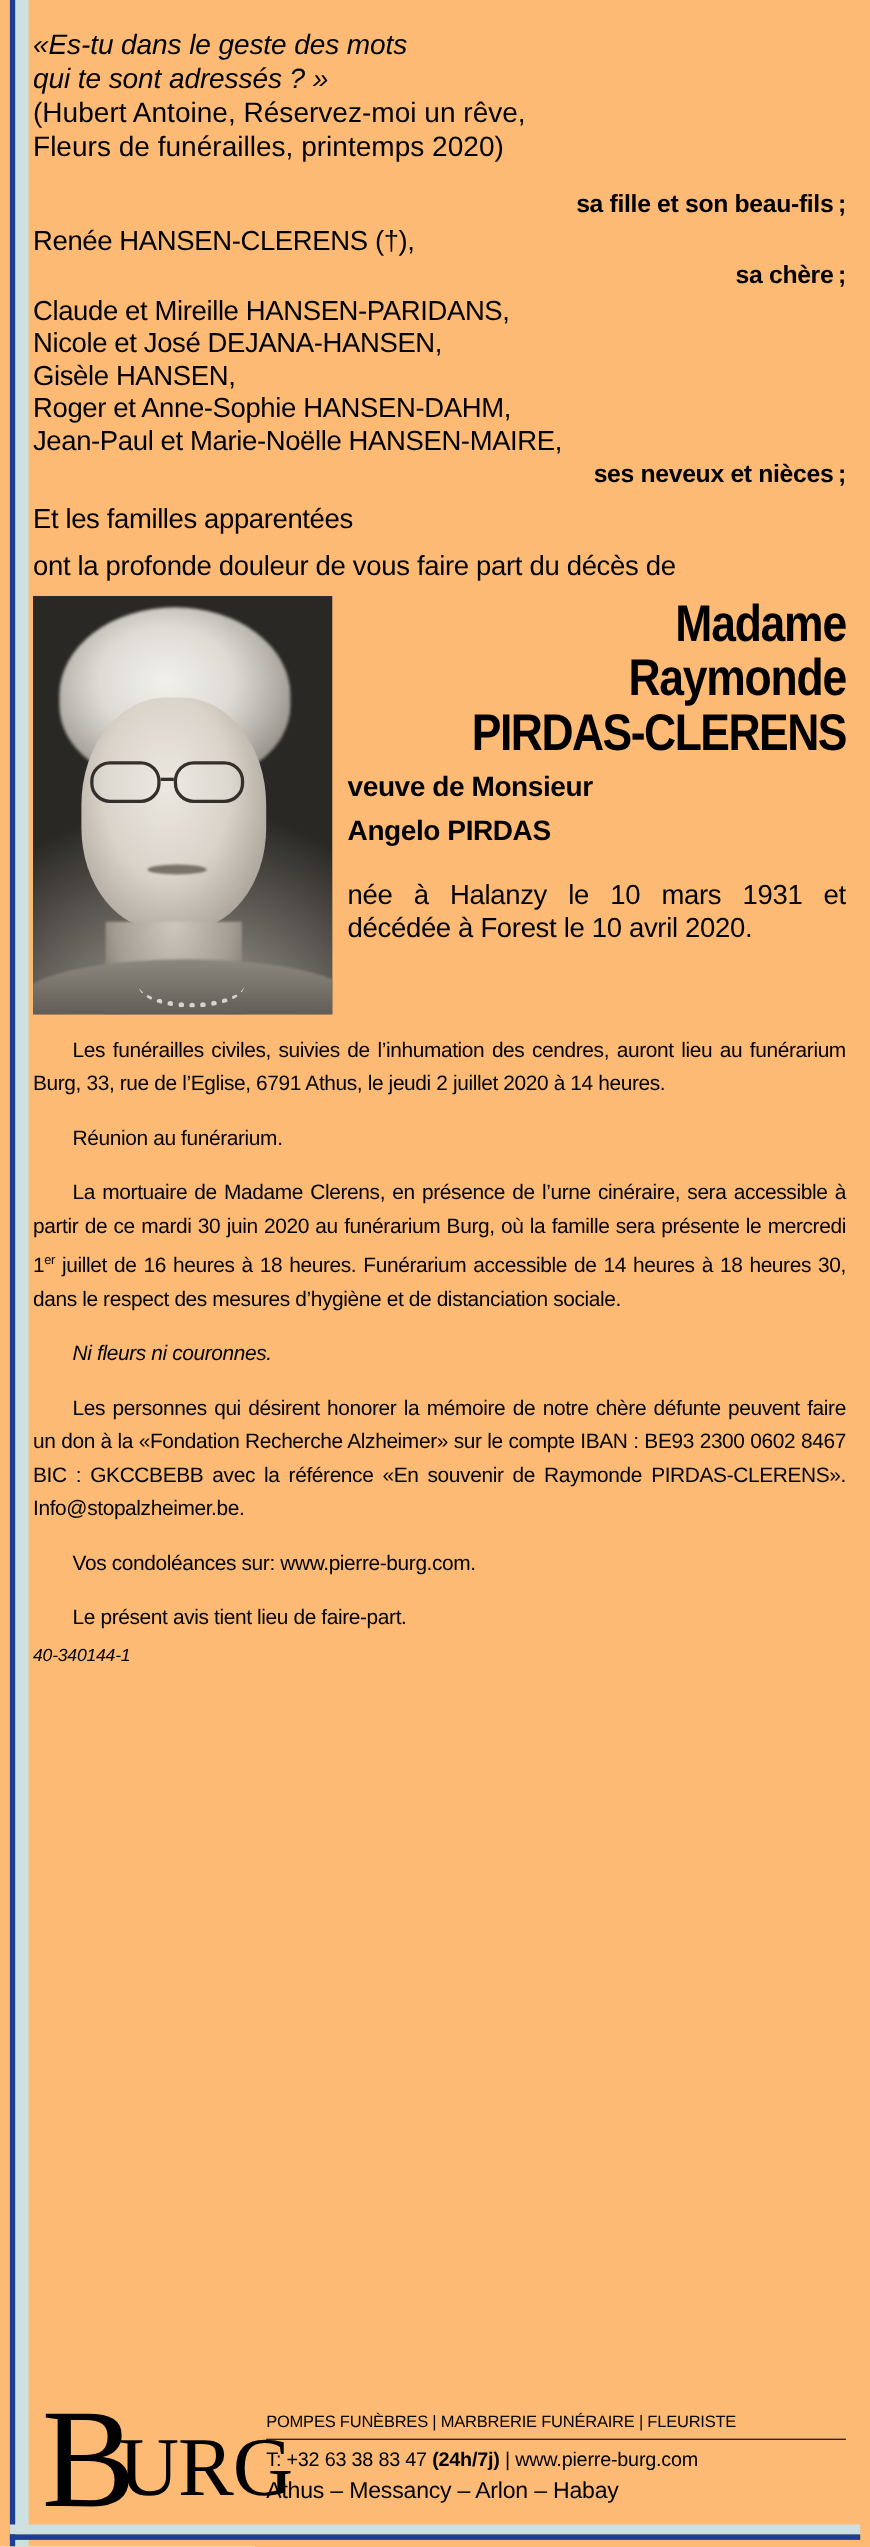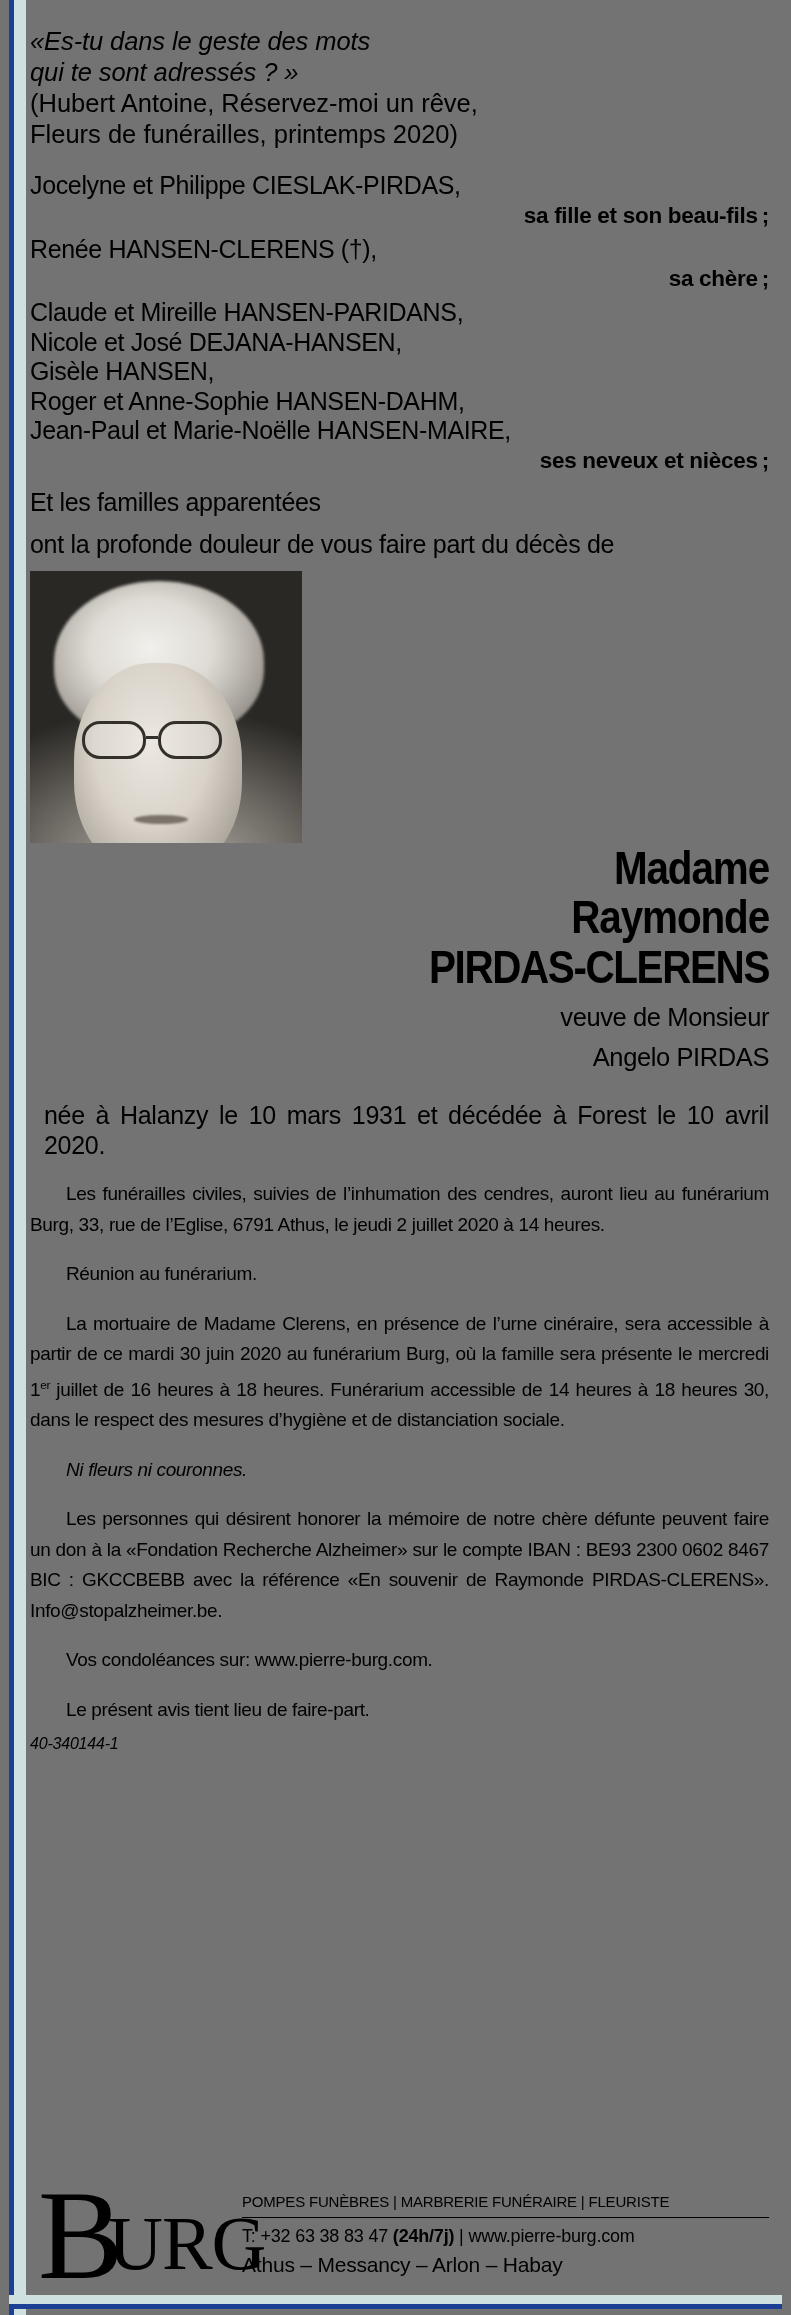"«Es-tu dans le geste des" .notice { background: #737373 -> #fdba74 }
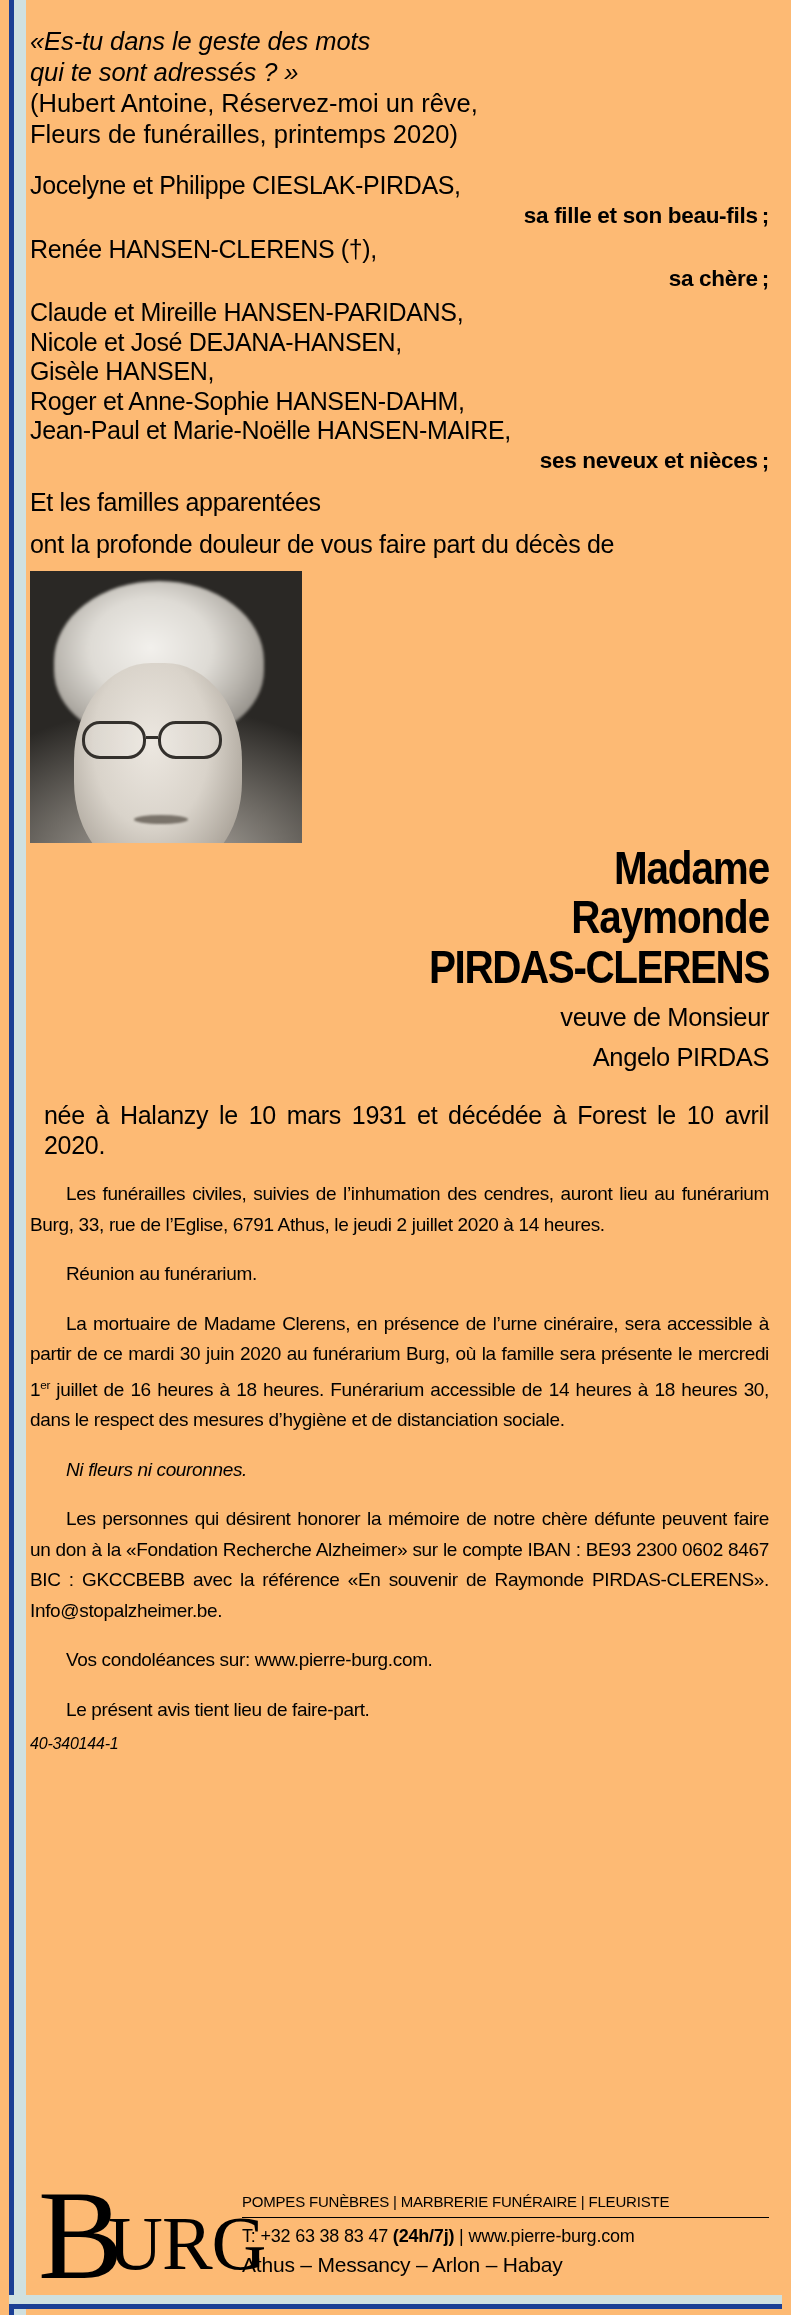"Jocelyne et Philippe CIESLAK-PIRDAS," div.fam-name { html: <div>Jocelyne et Philippe CIESLAK-PIRDAS,</div> -> none }
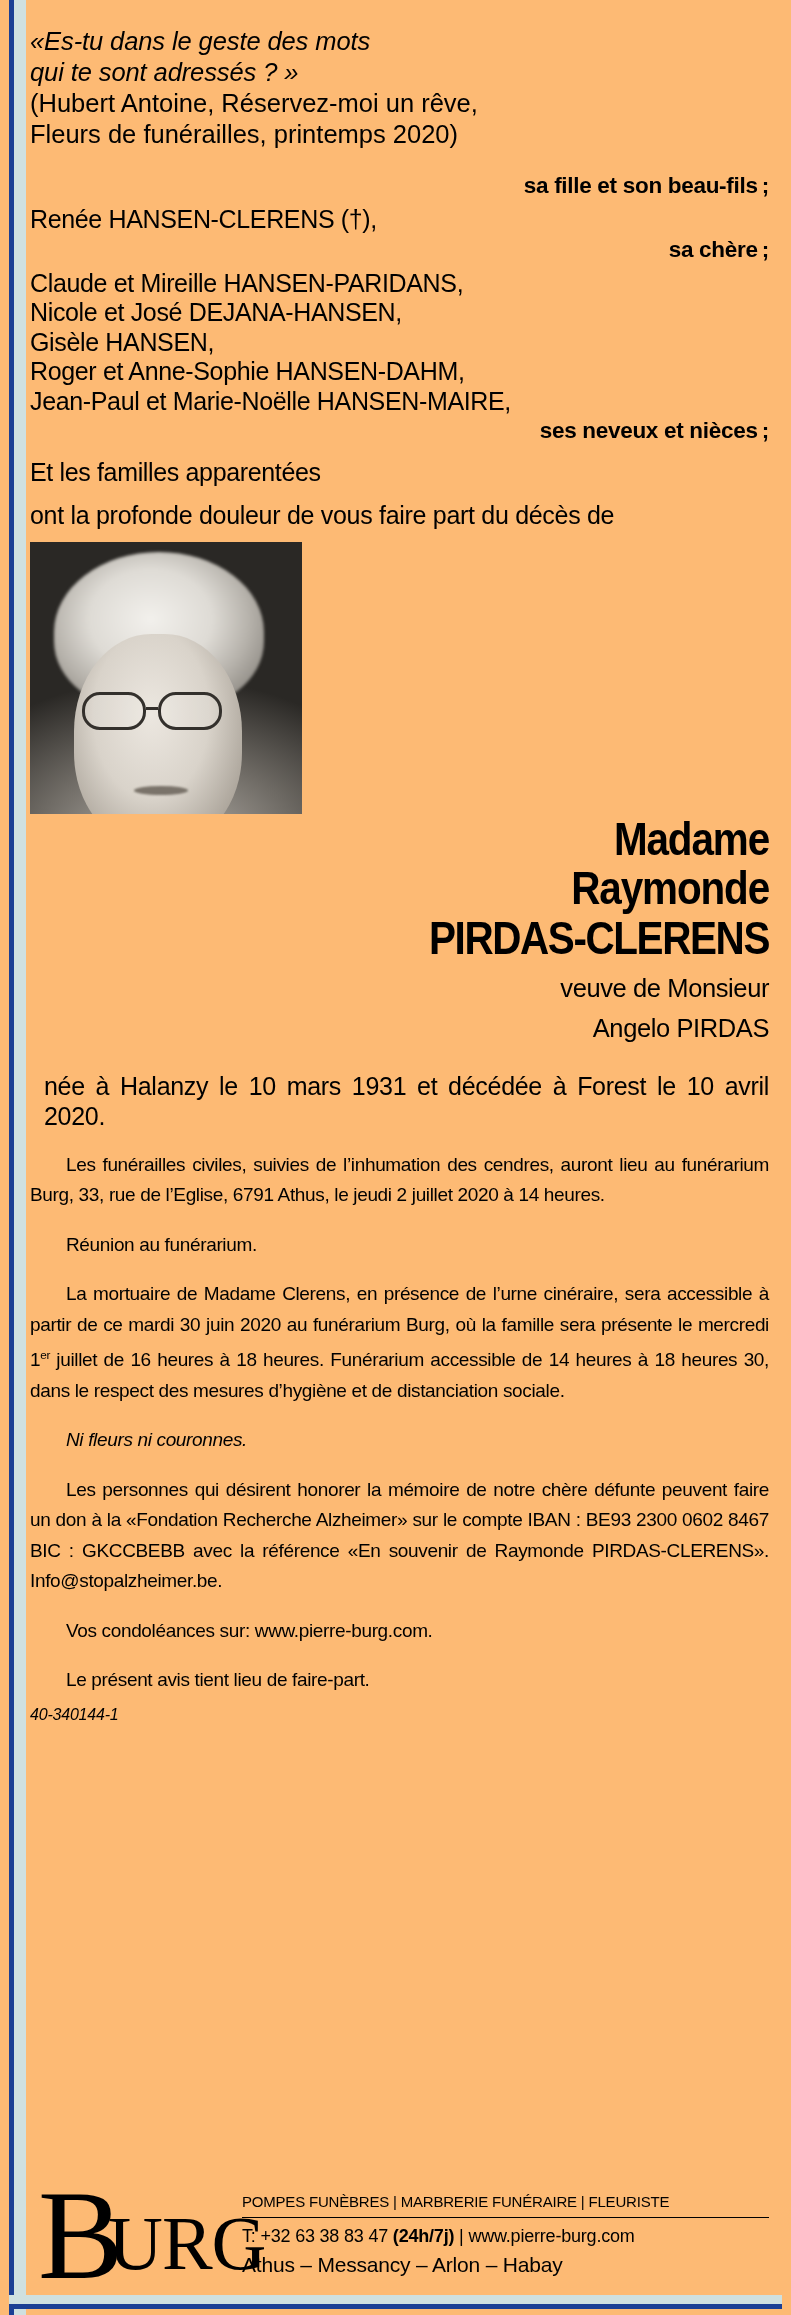"Madame" .hero { flex-direction: column -> none }
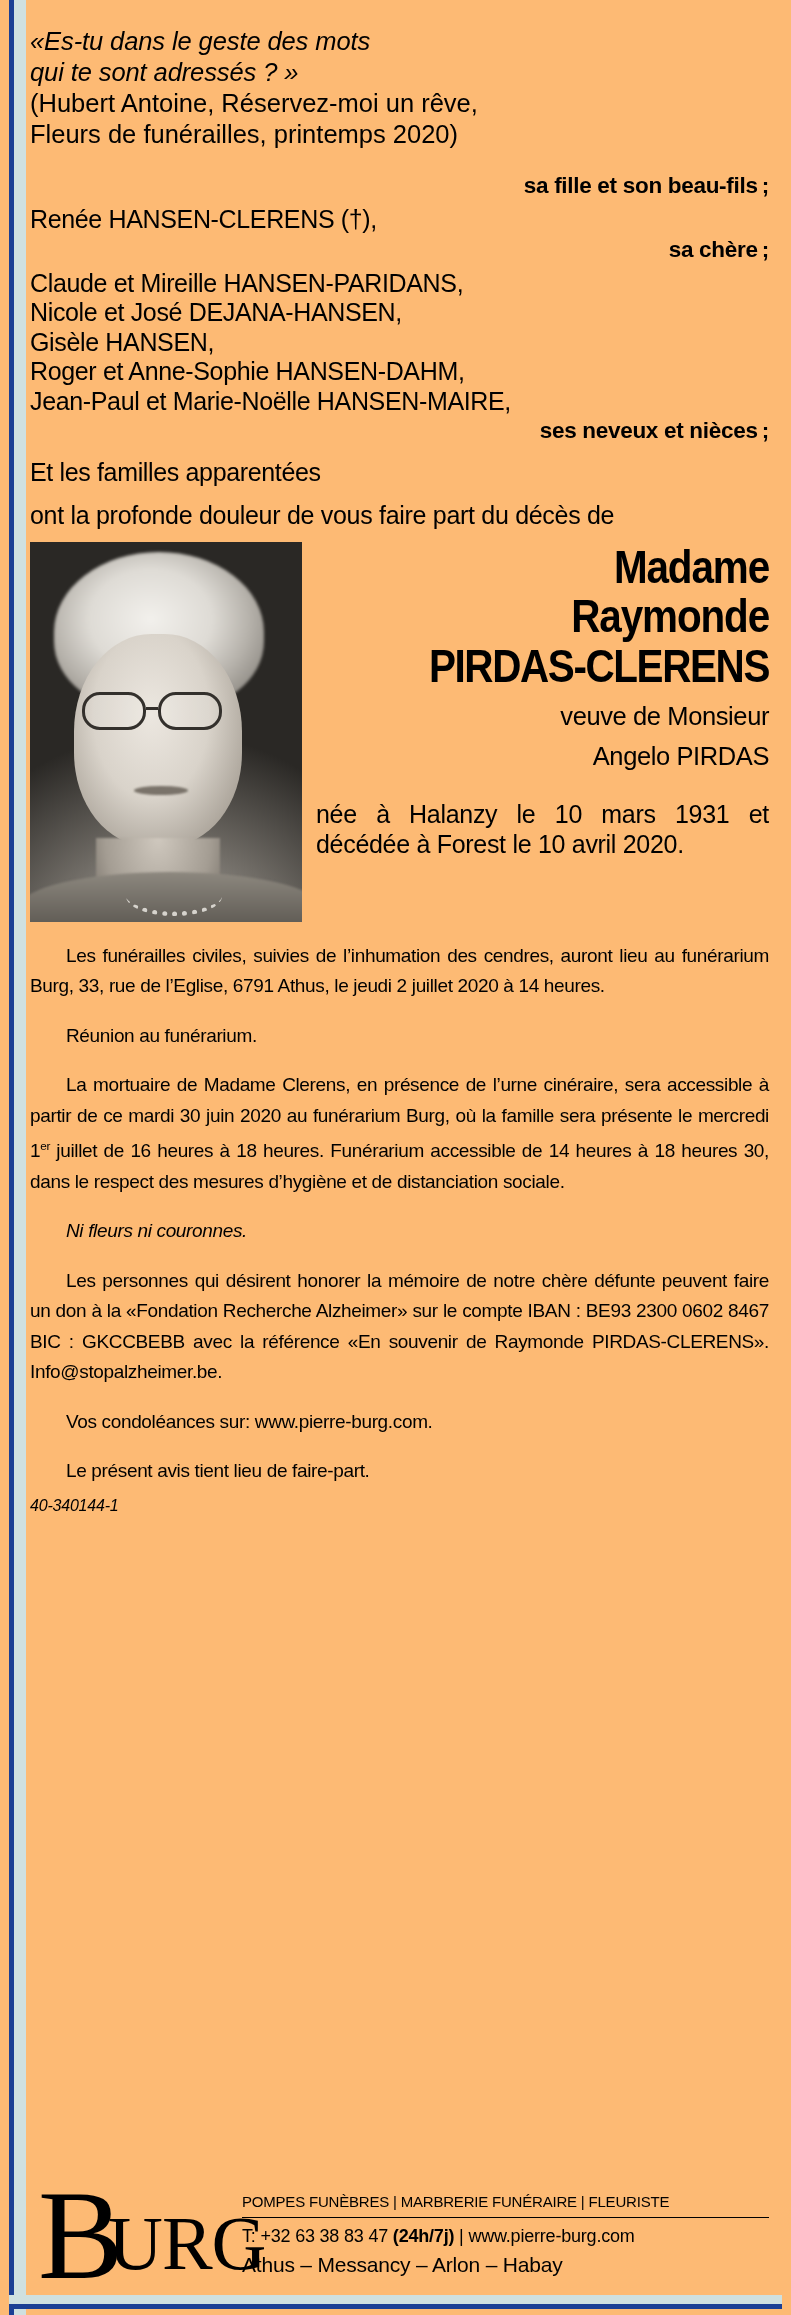"veuve de Monsieur" .veuve { font-weight: normal -> bold; text-align: right -> left }
